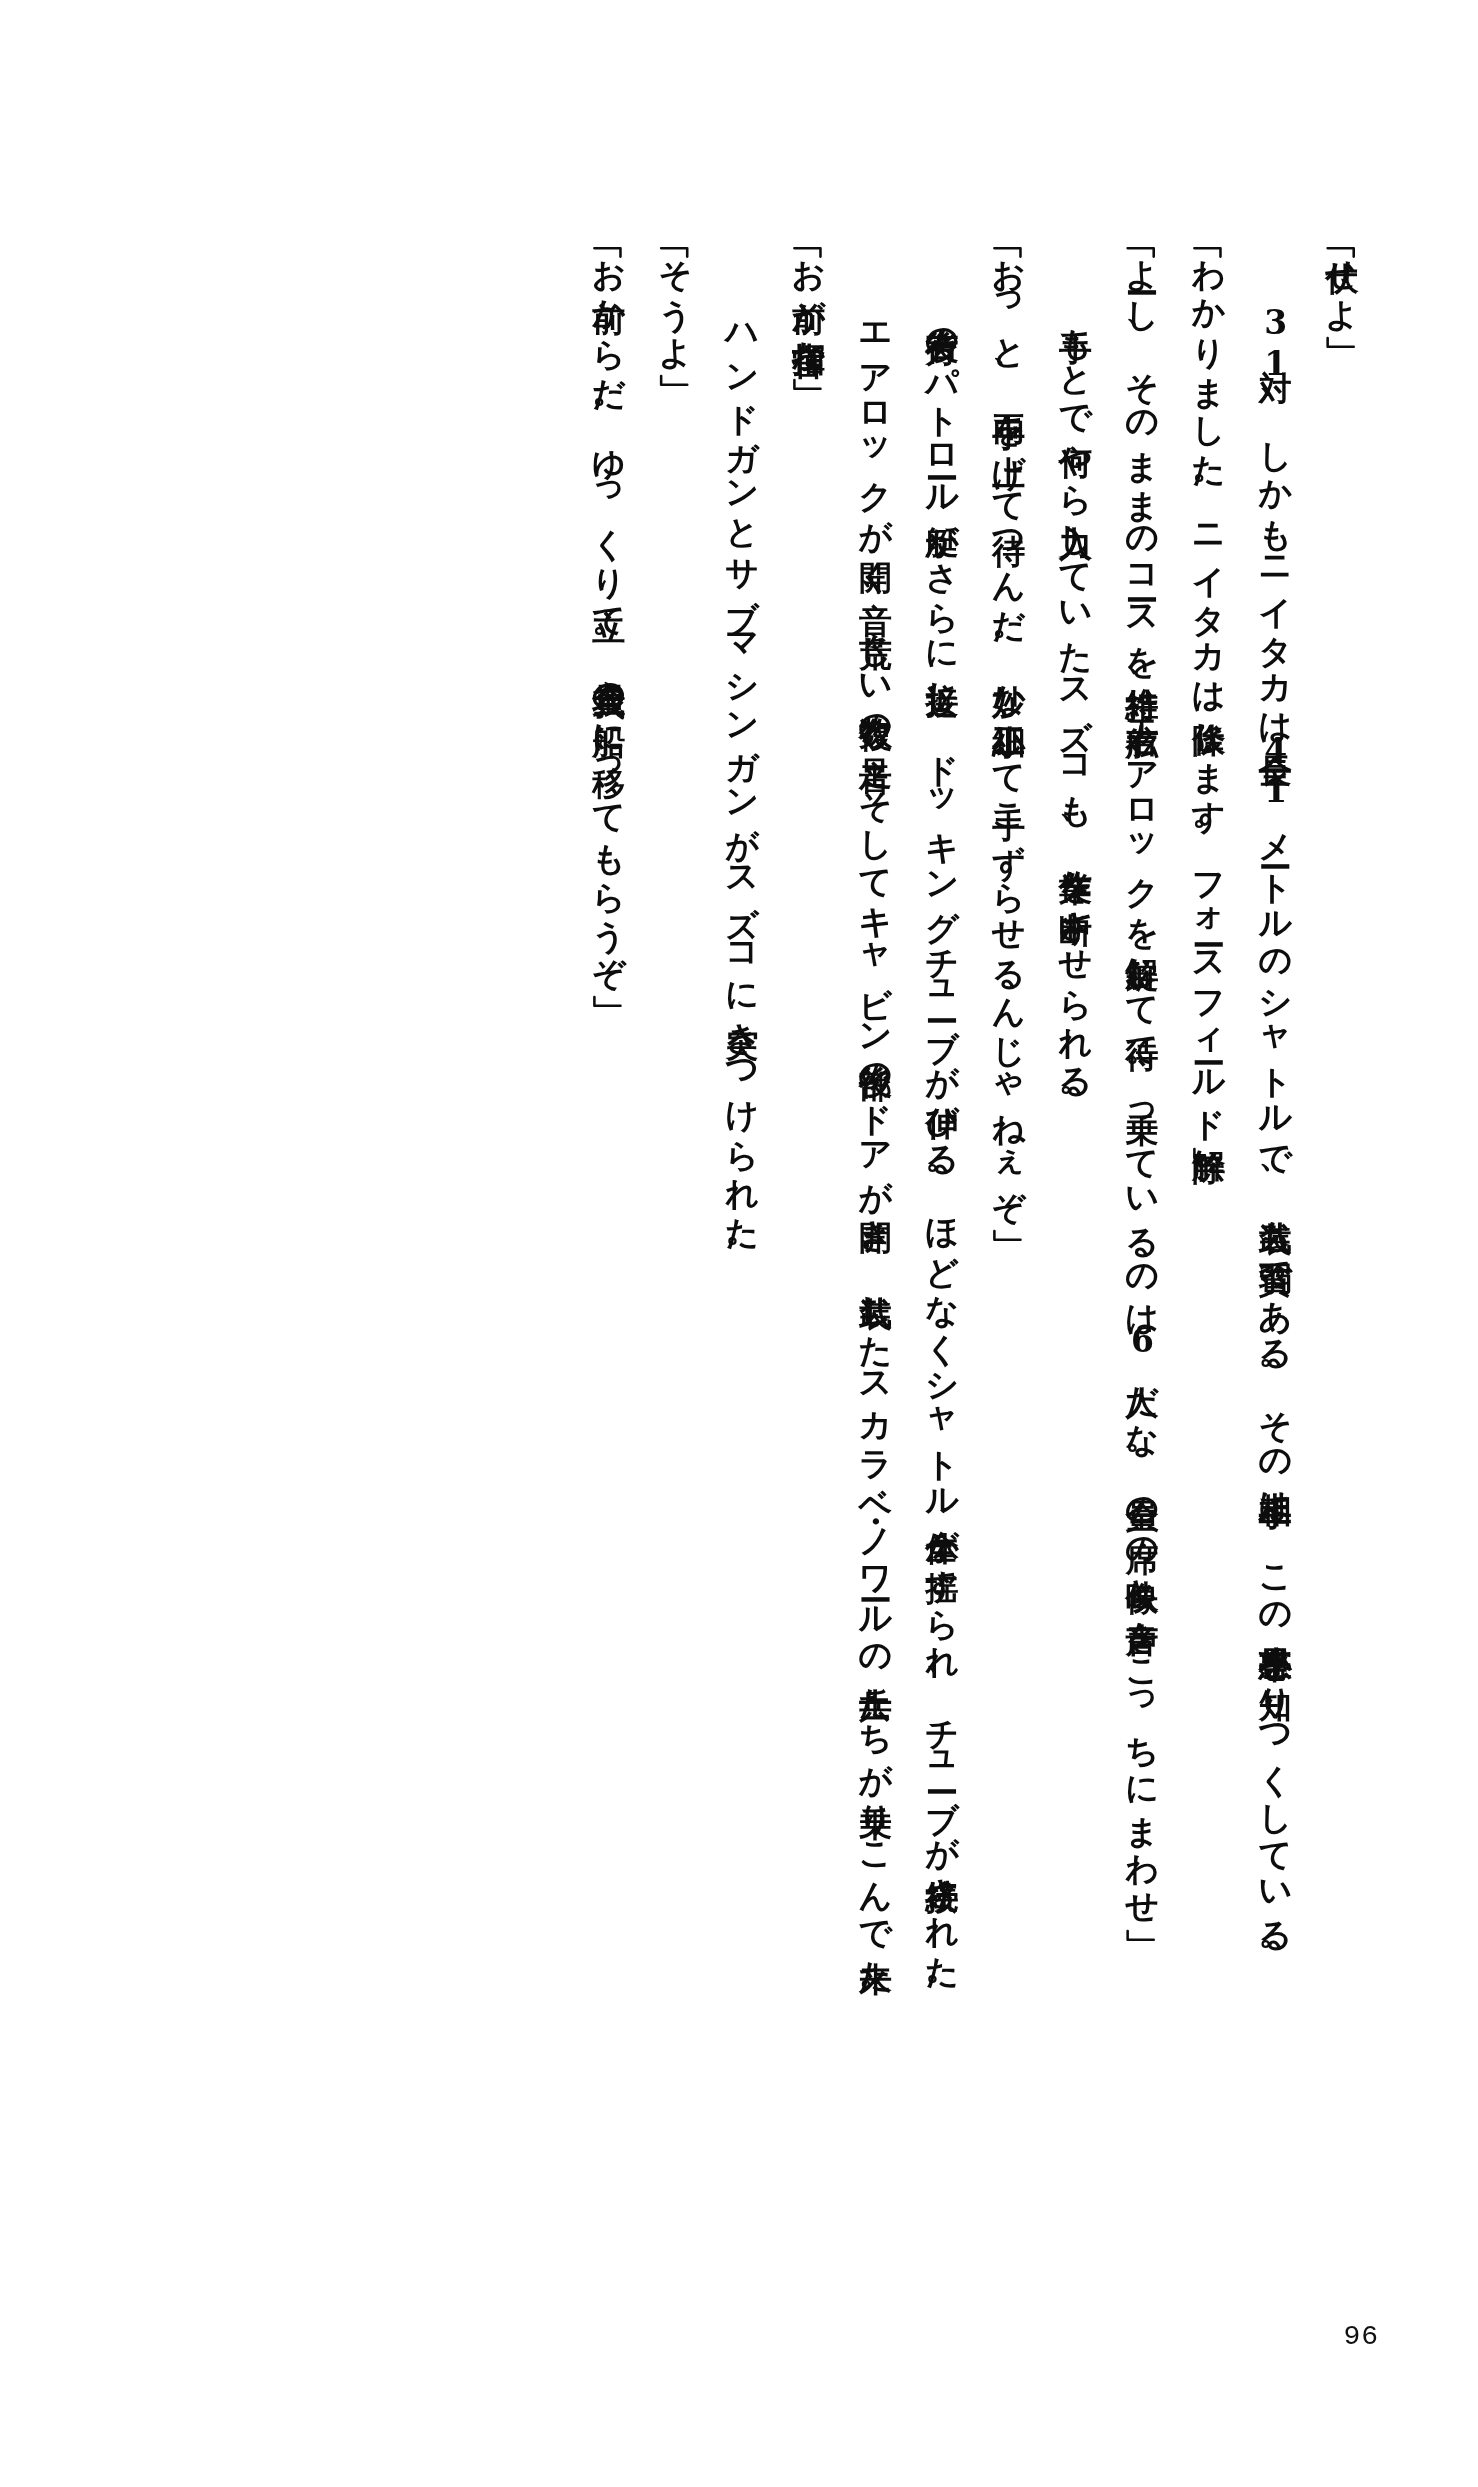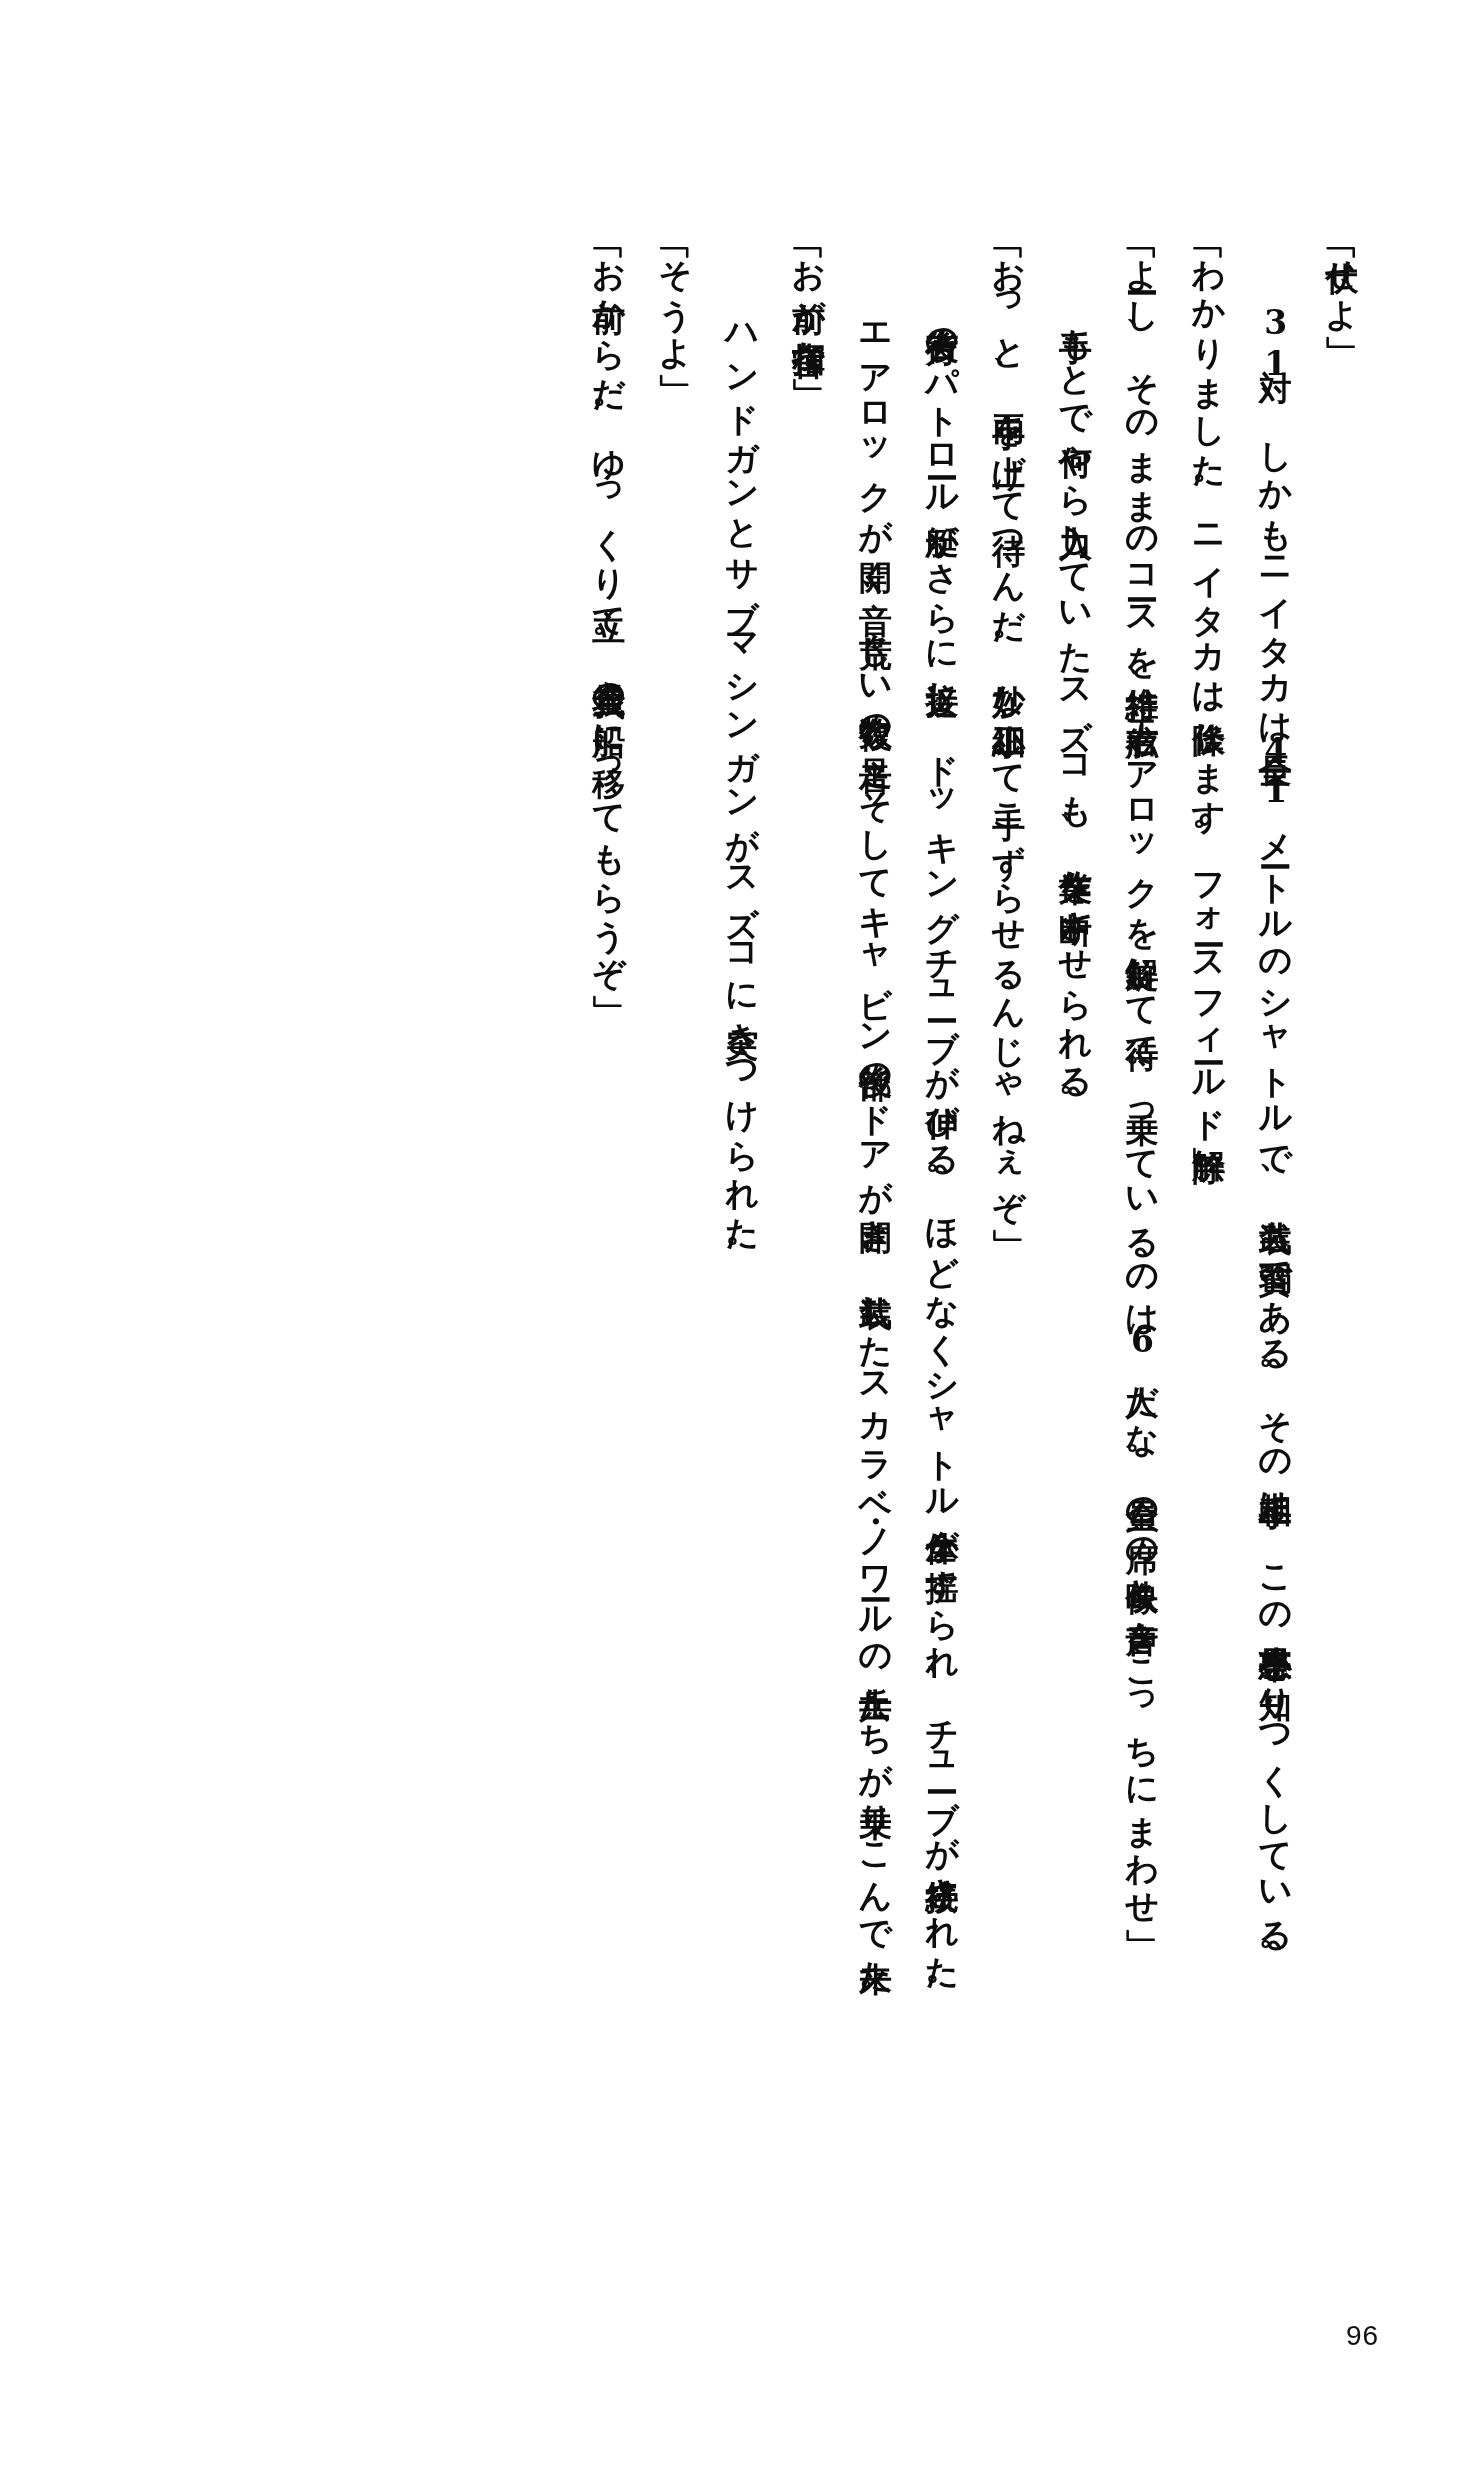"96" .page-number { font-family: Liberation Sans, sans-serif -> Liberation Mono, monospace }
